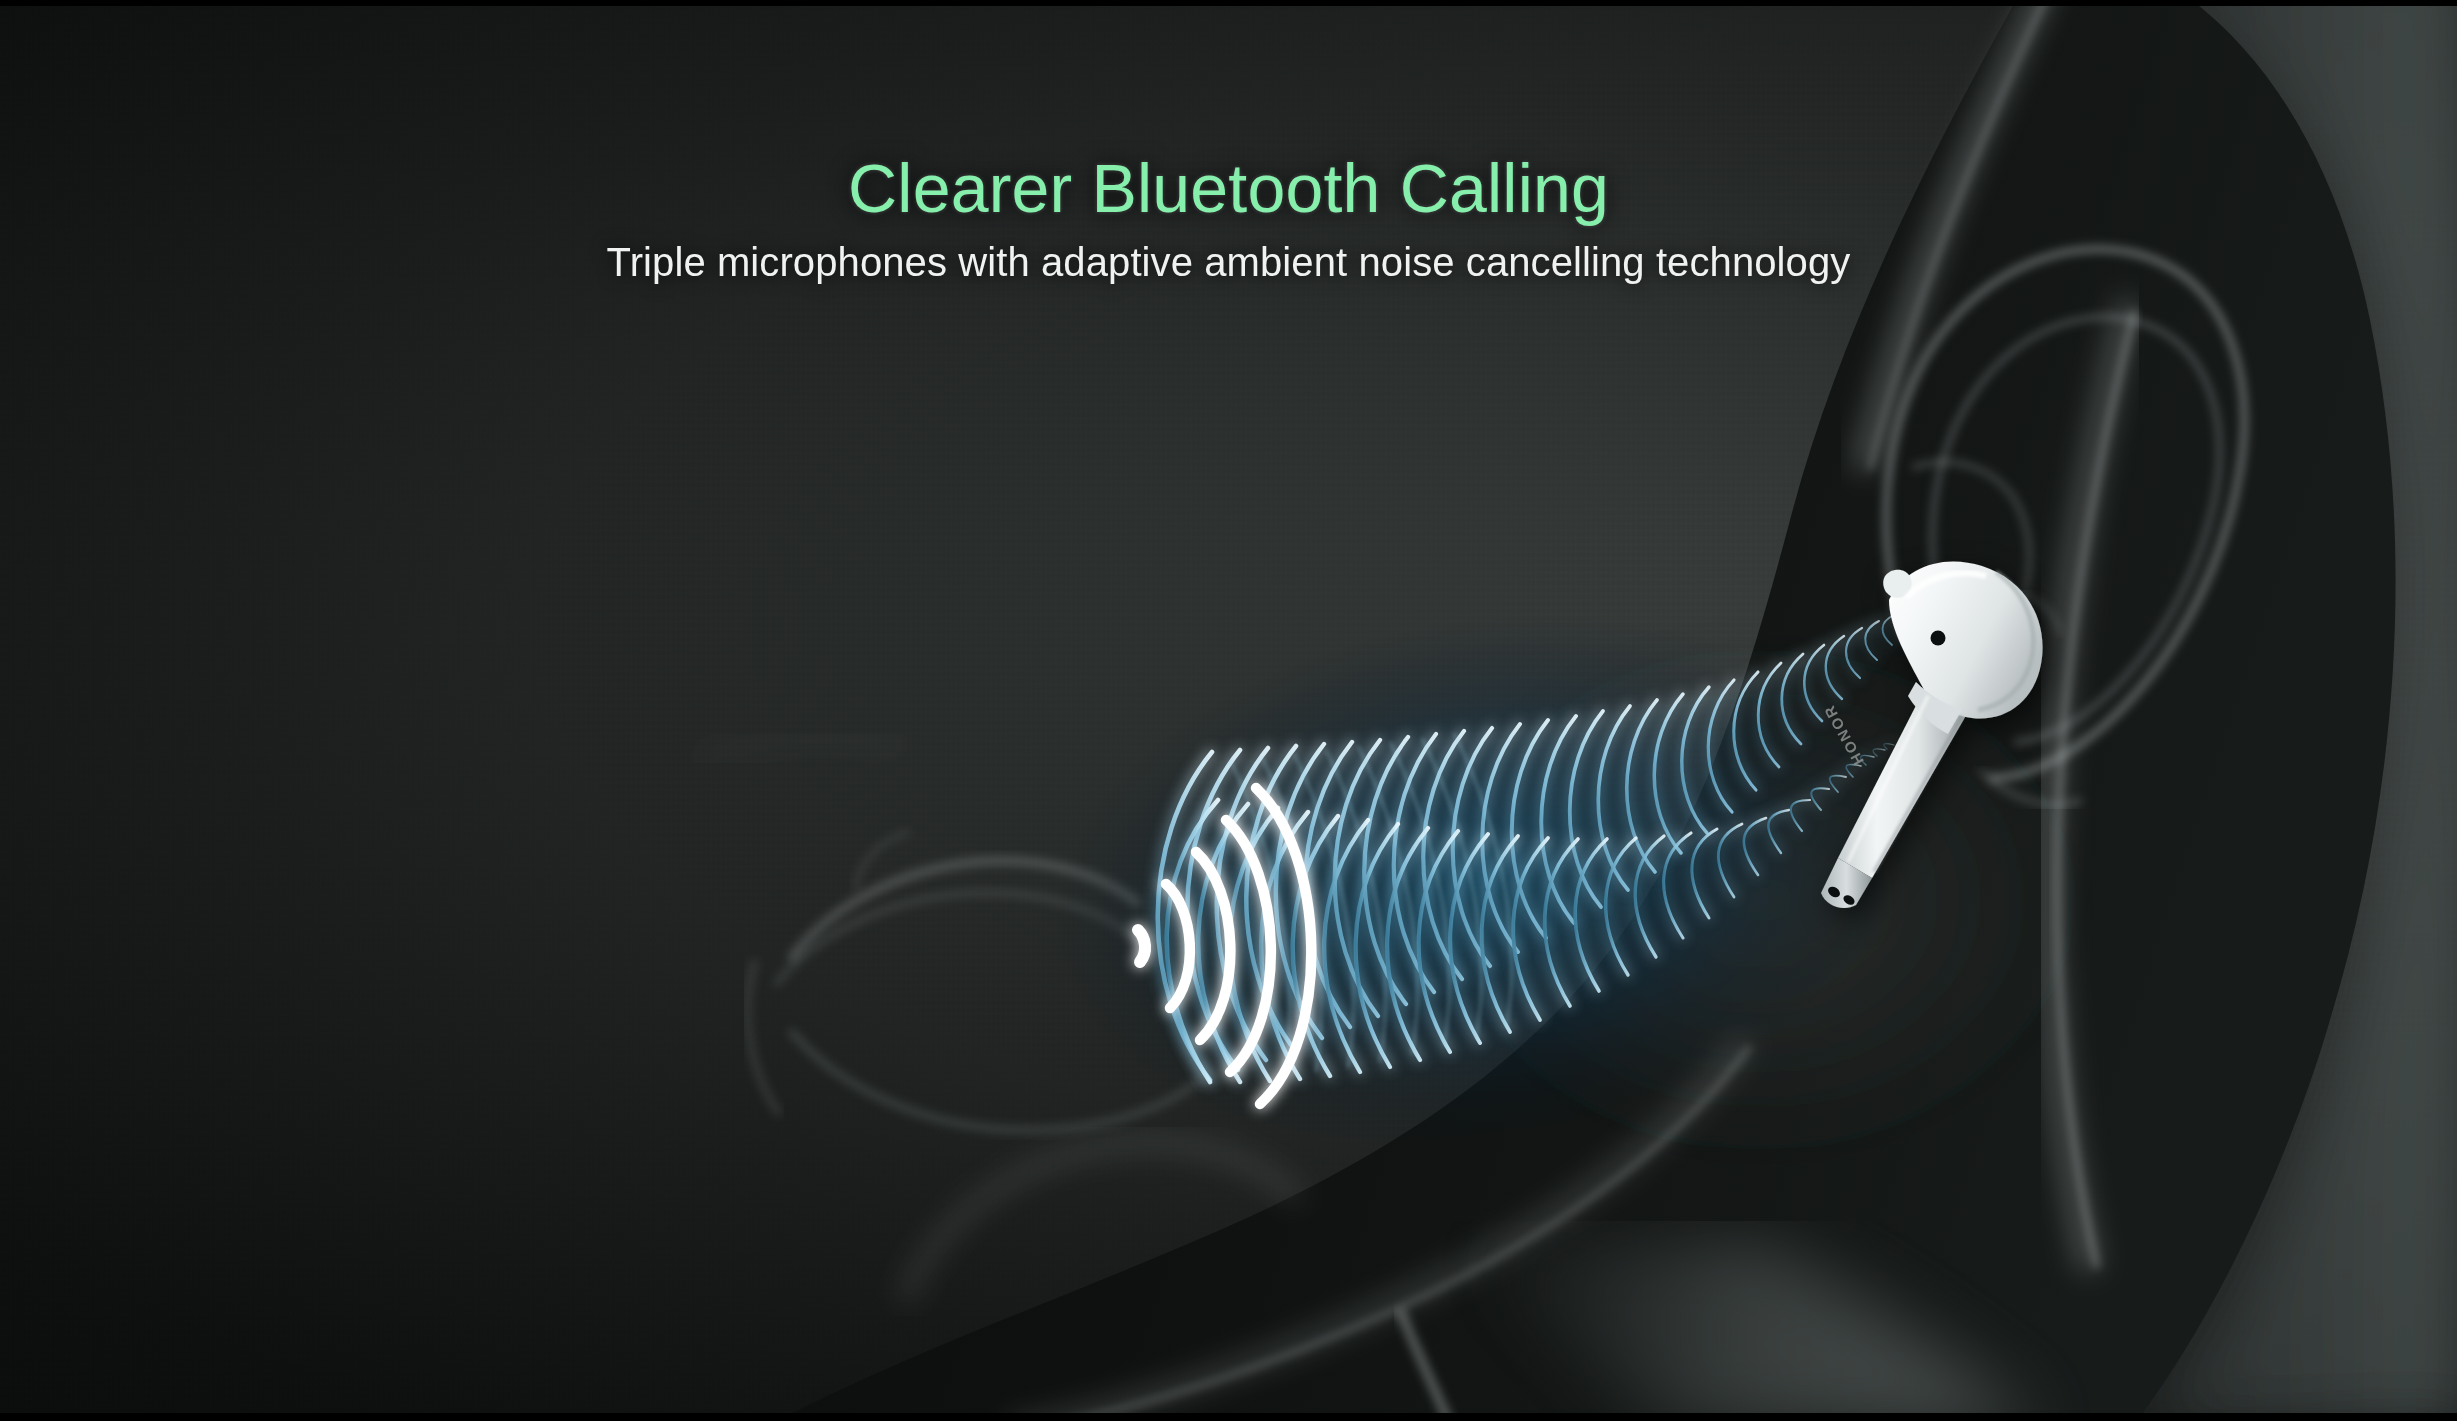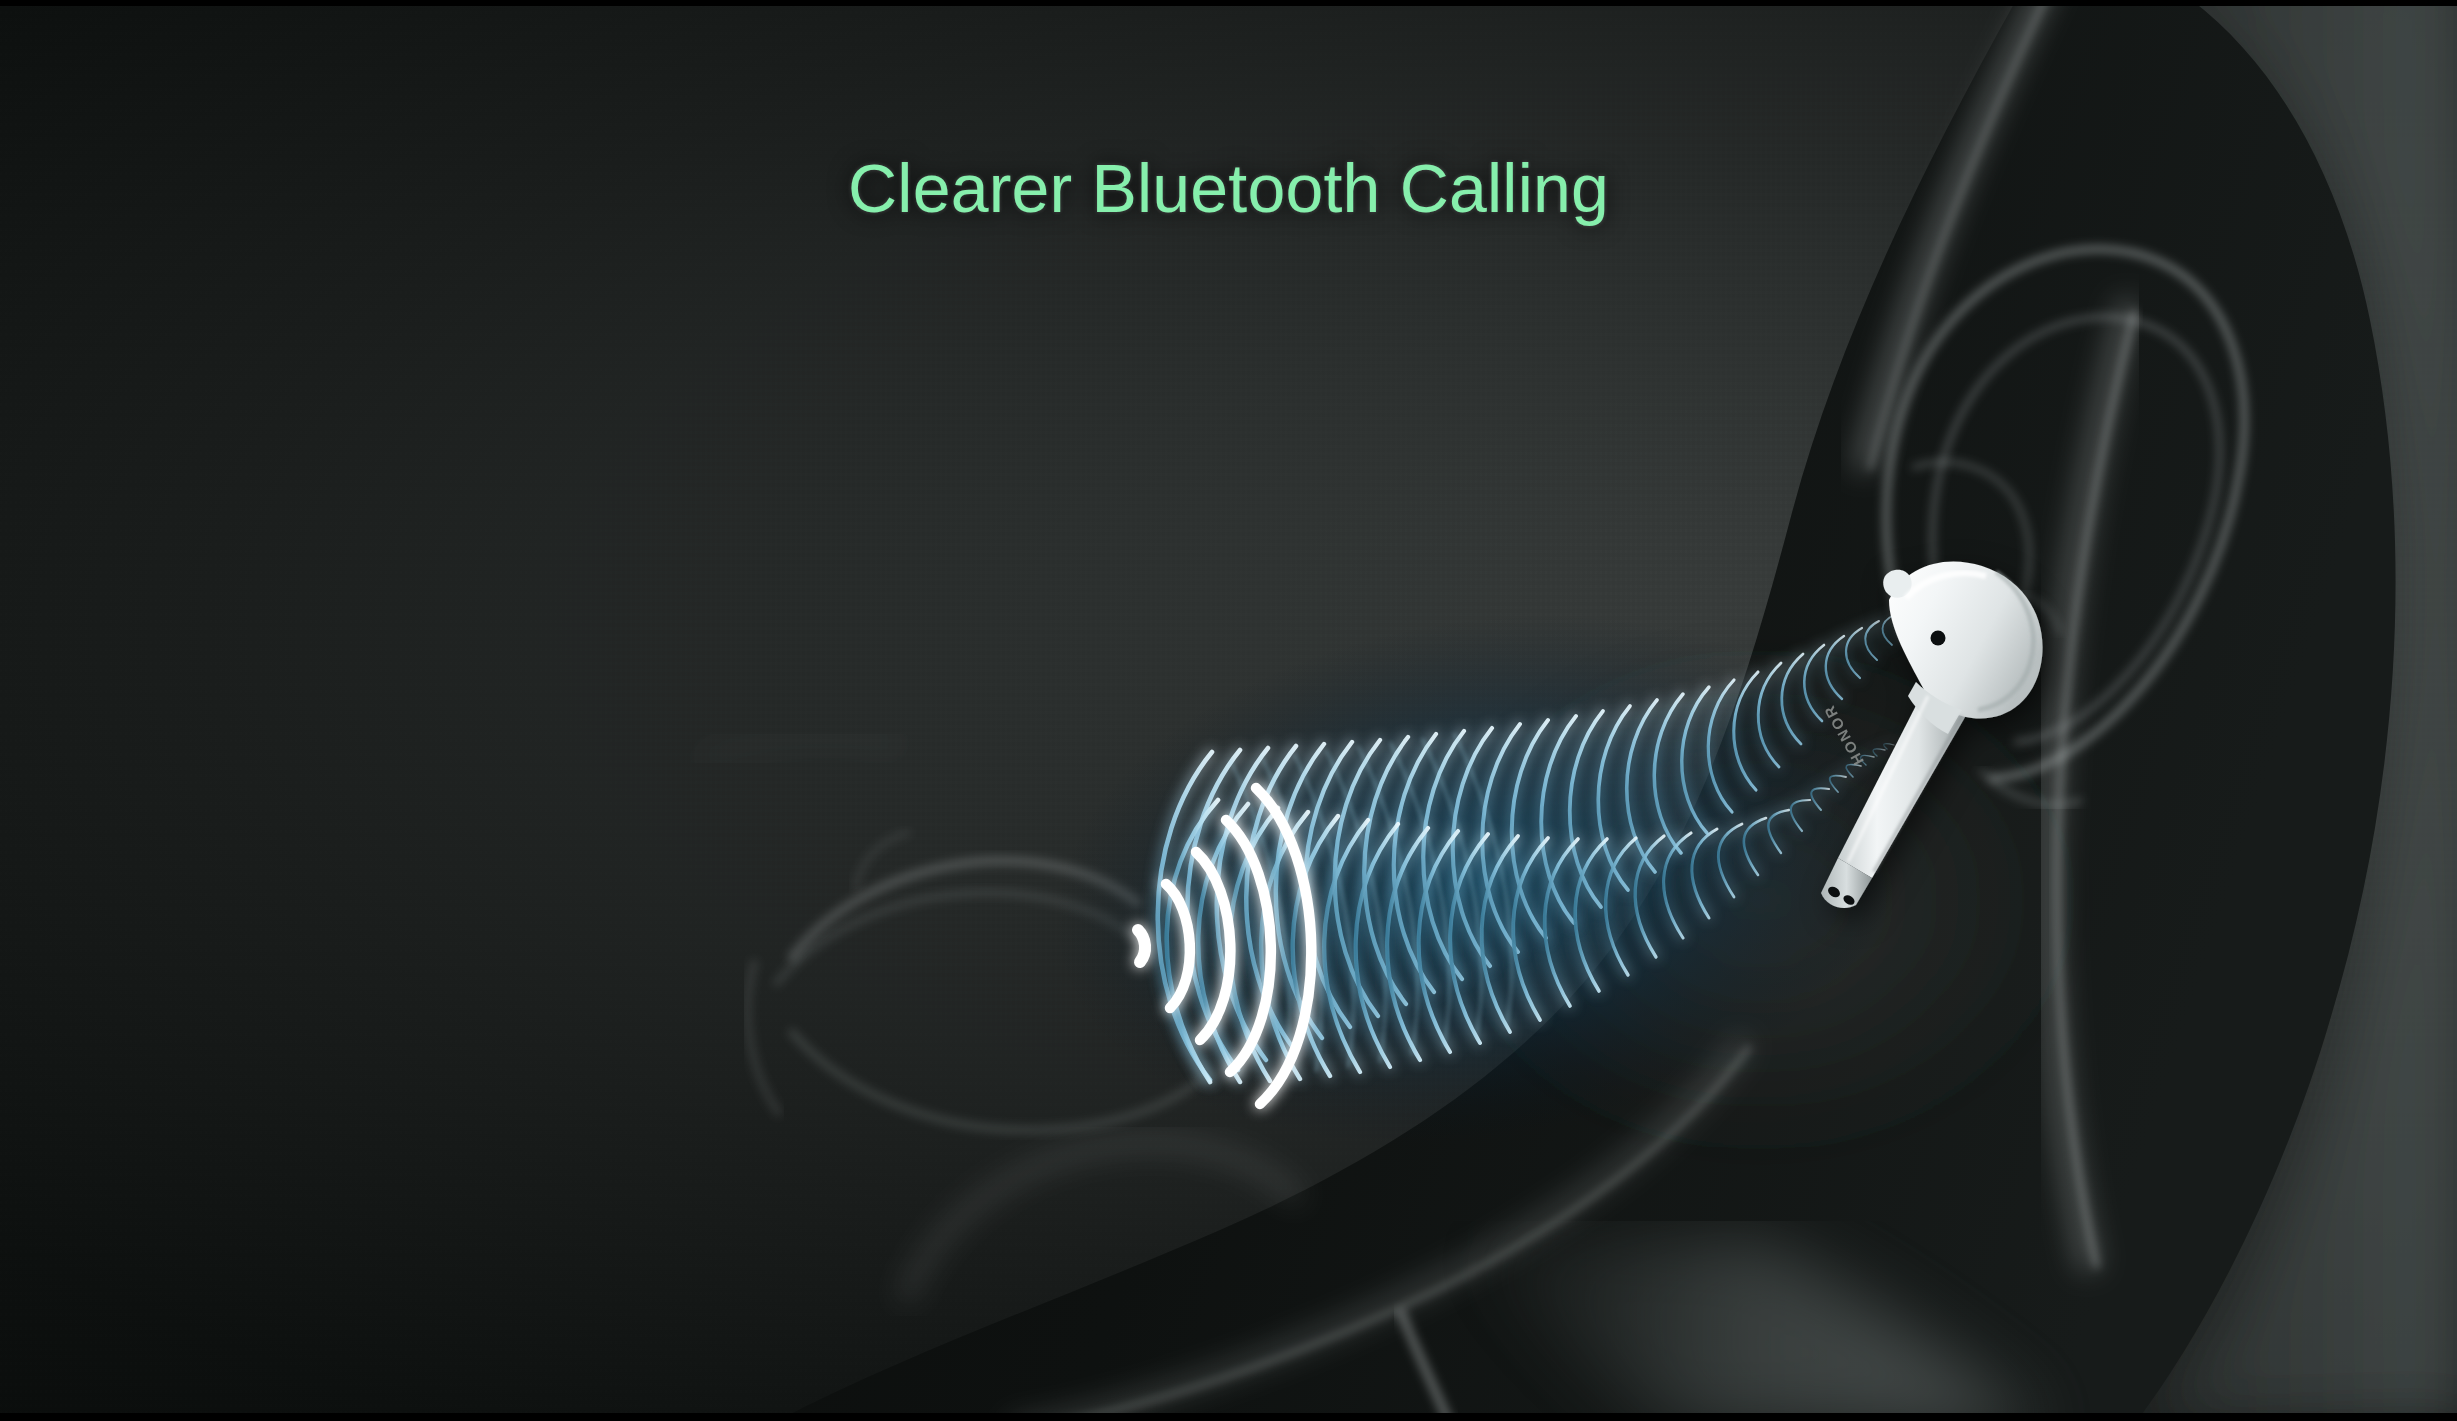"Triple microphones with adaptive ambient" div.subtitle { html: none -> <div>Triple microphones with adaptive ambient noise cancelling technology</div> }
